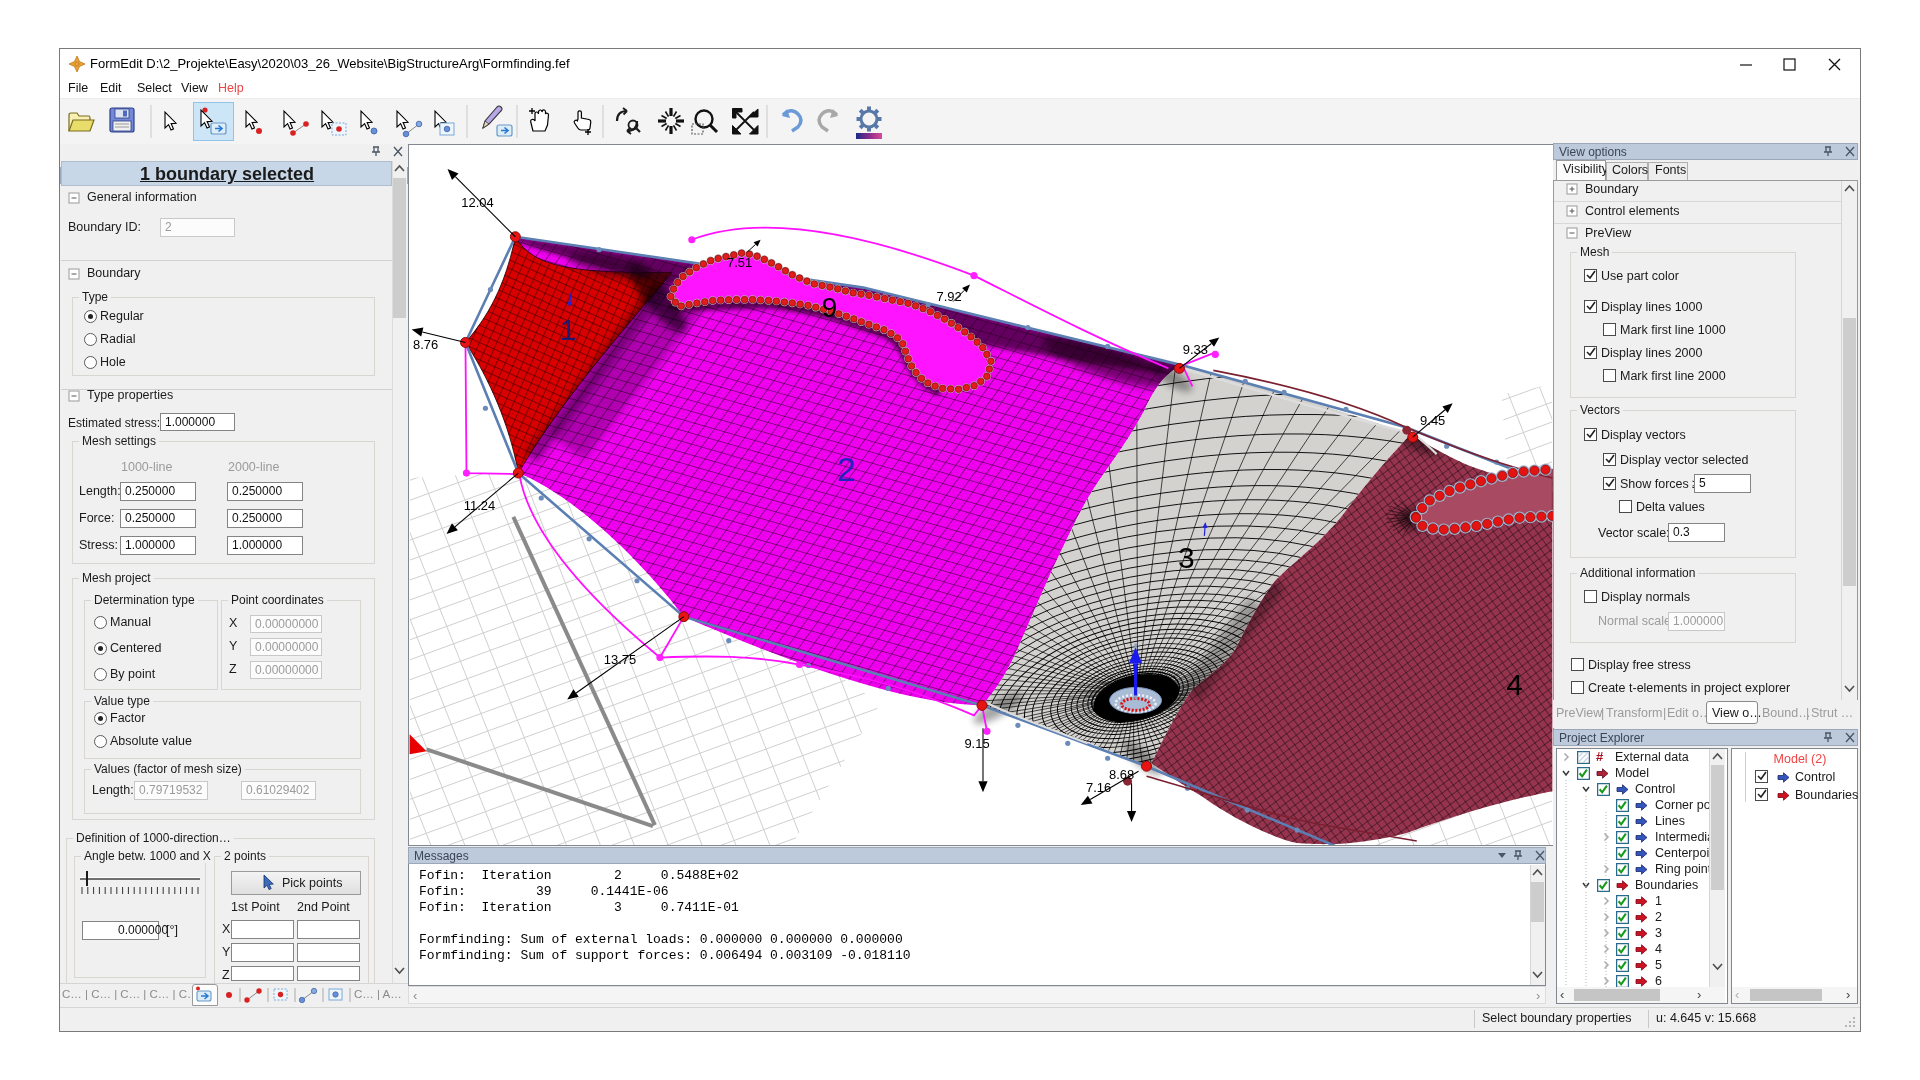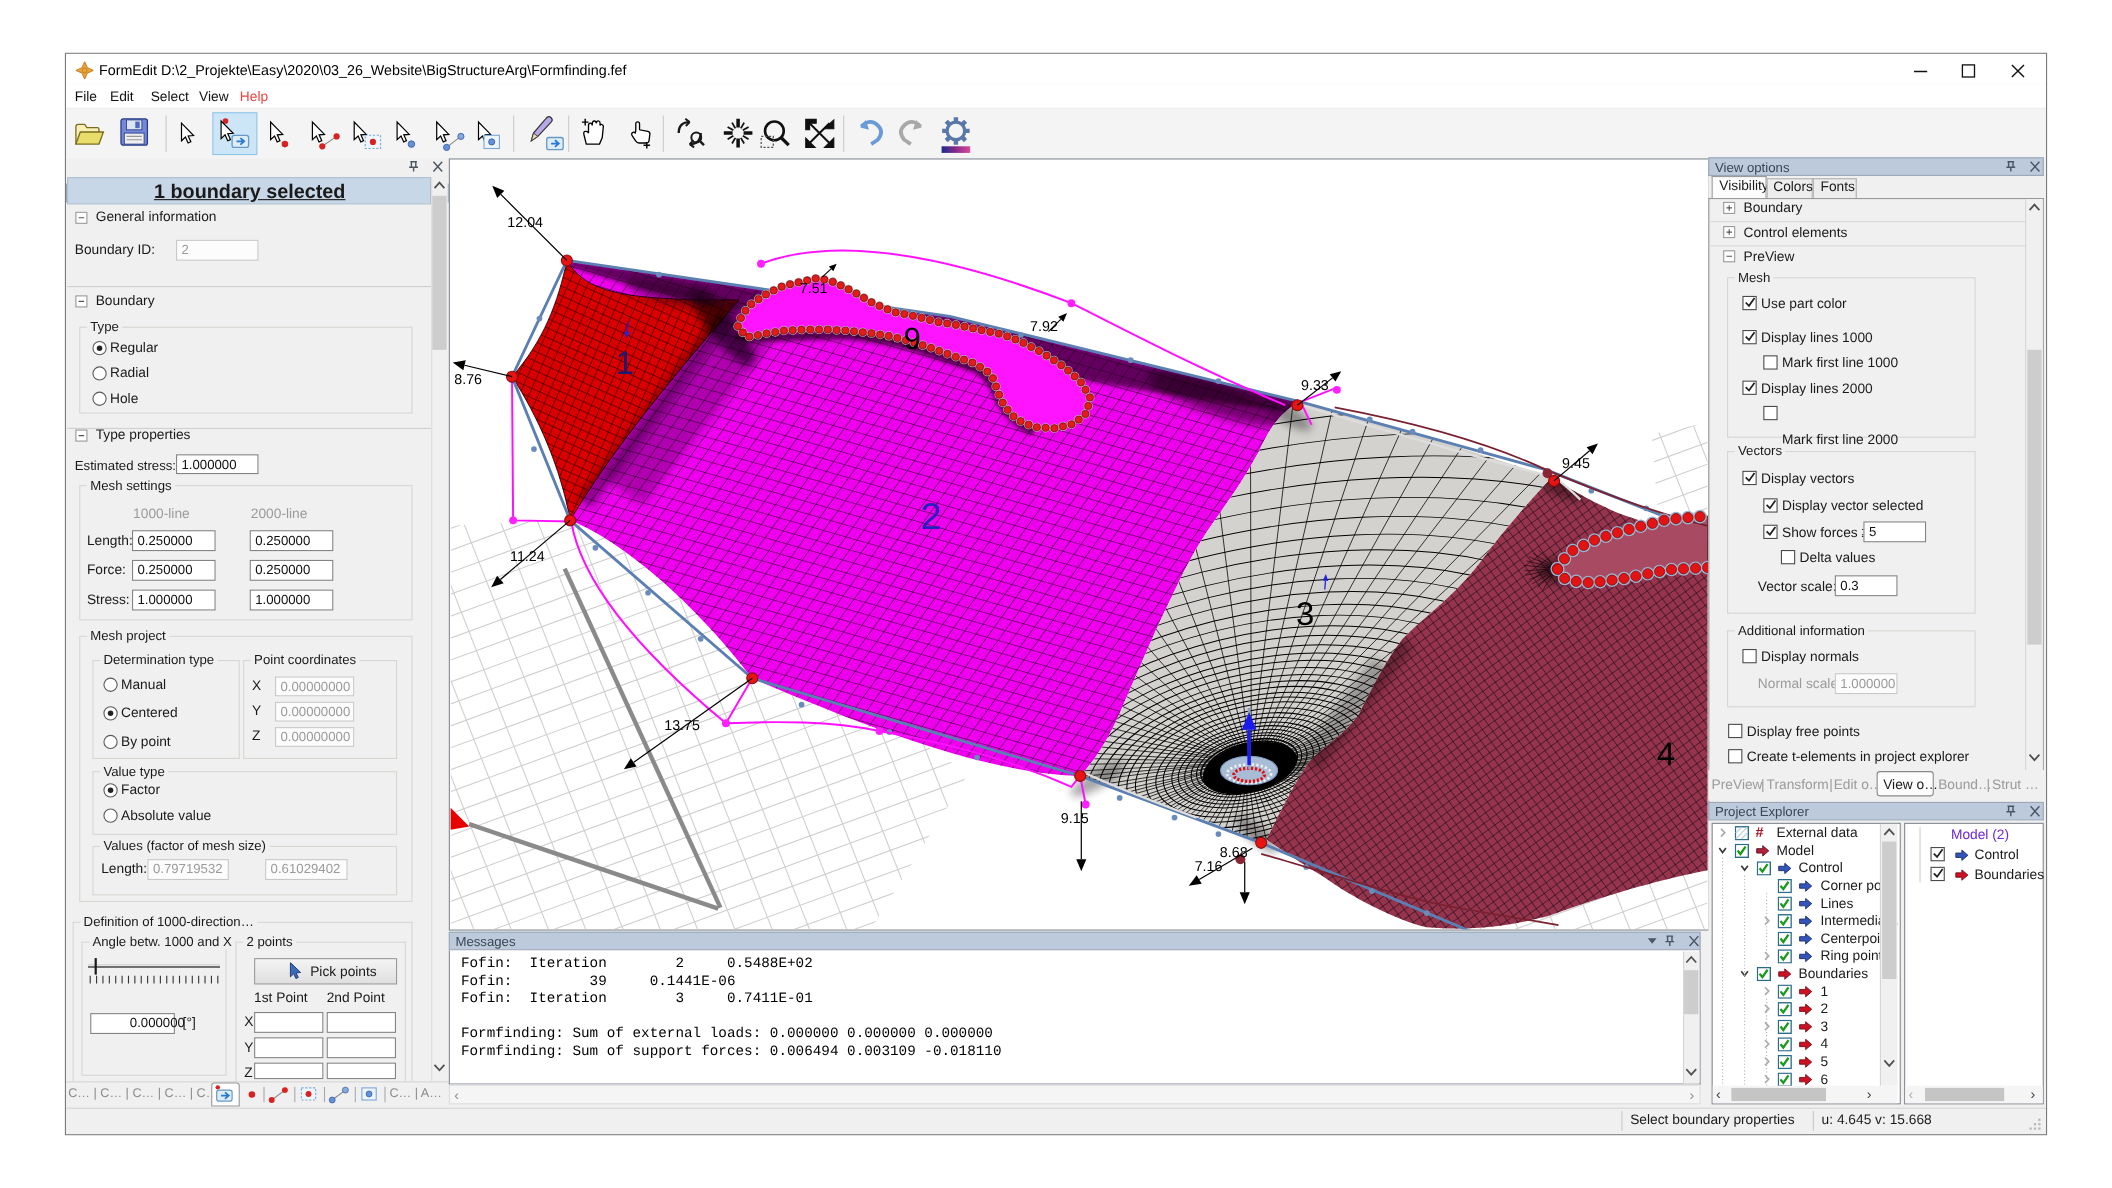"Mark first line 2000" span { margin-top: 24px -> none }
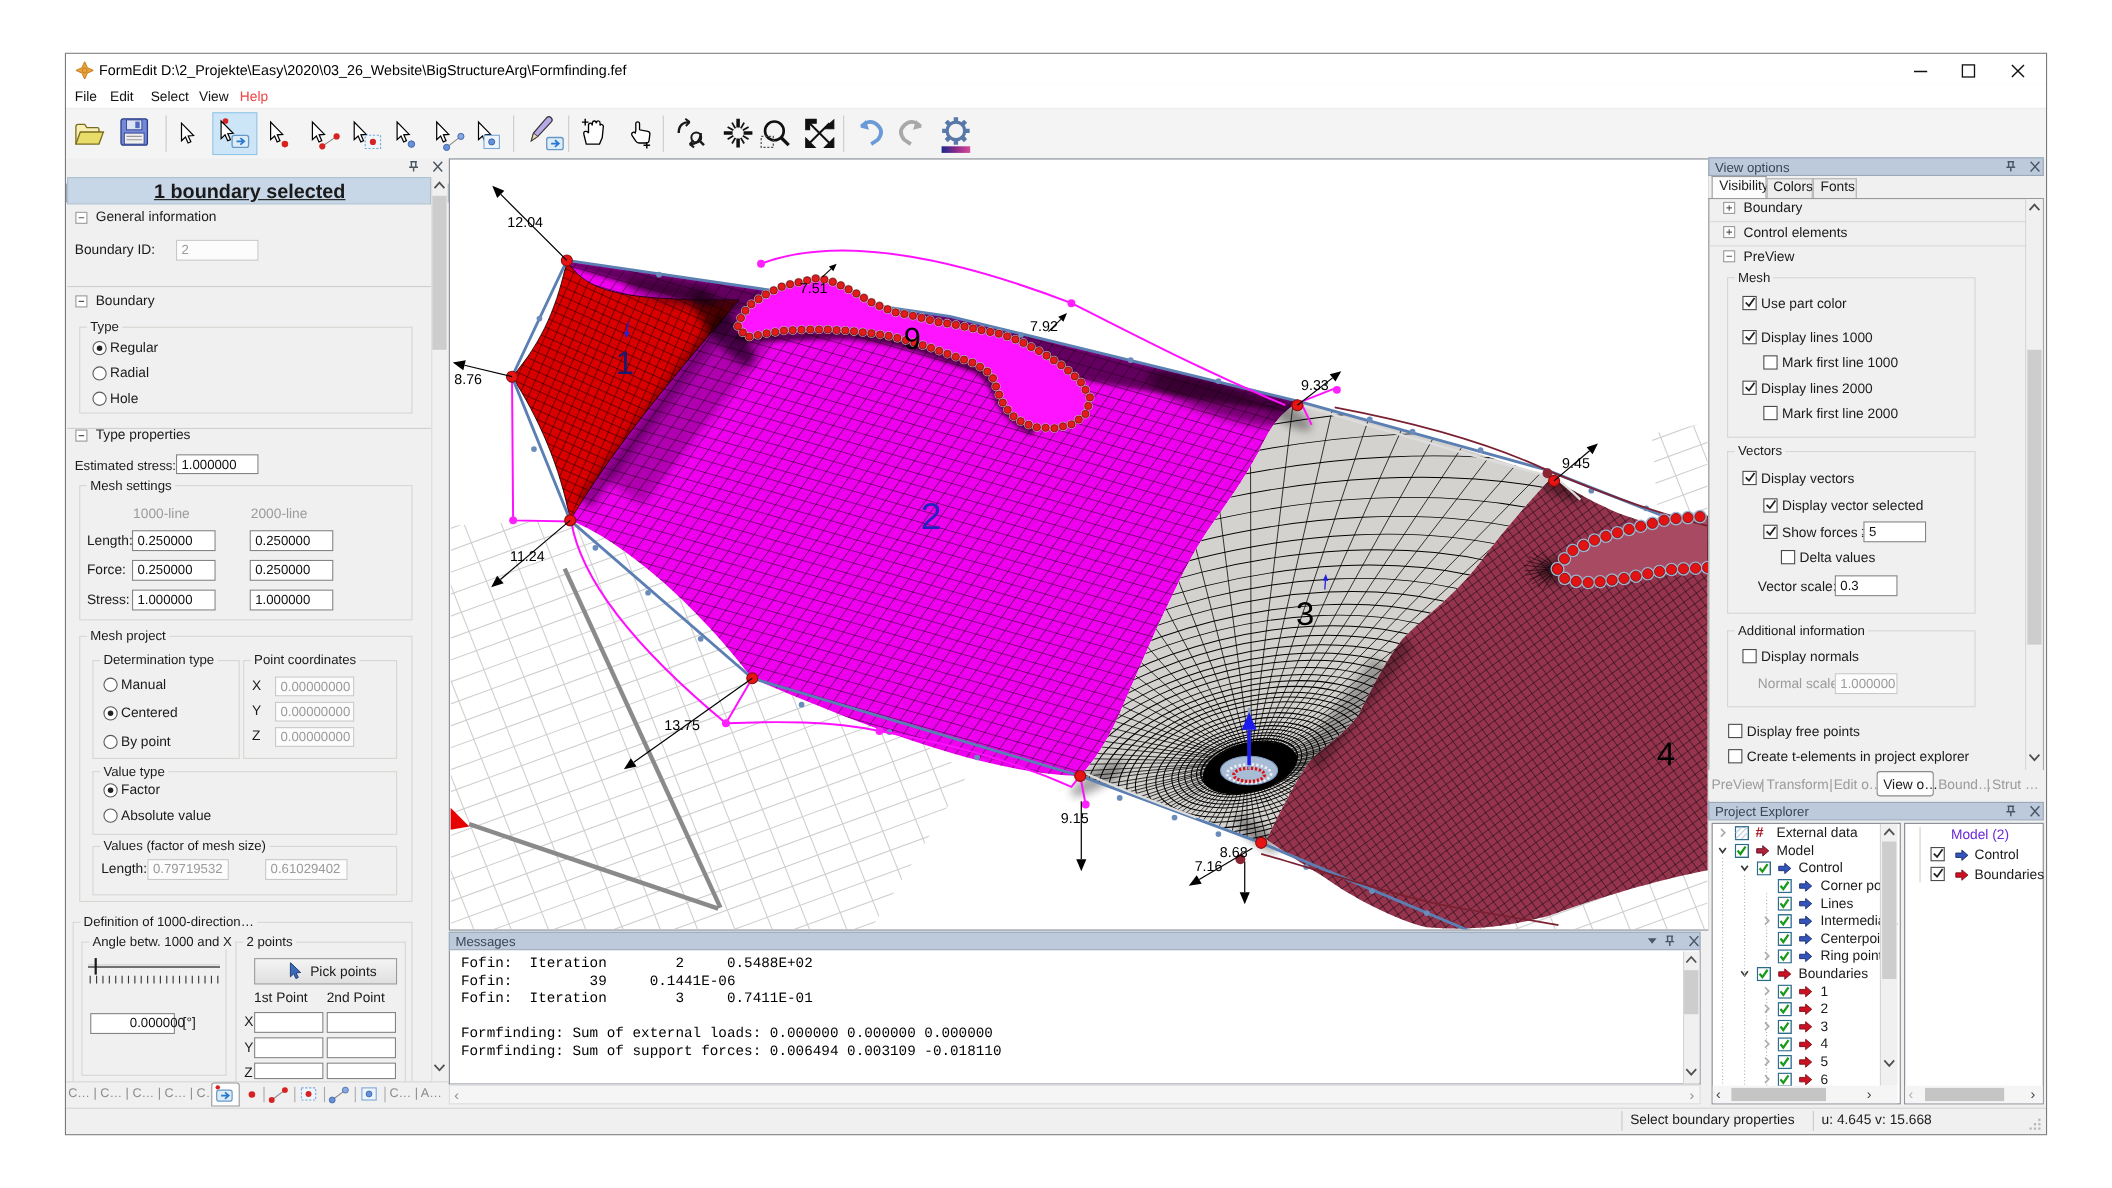"Display free points" span { text: points -> stress }
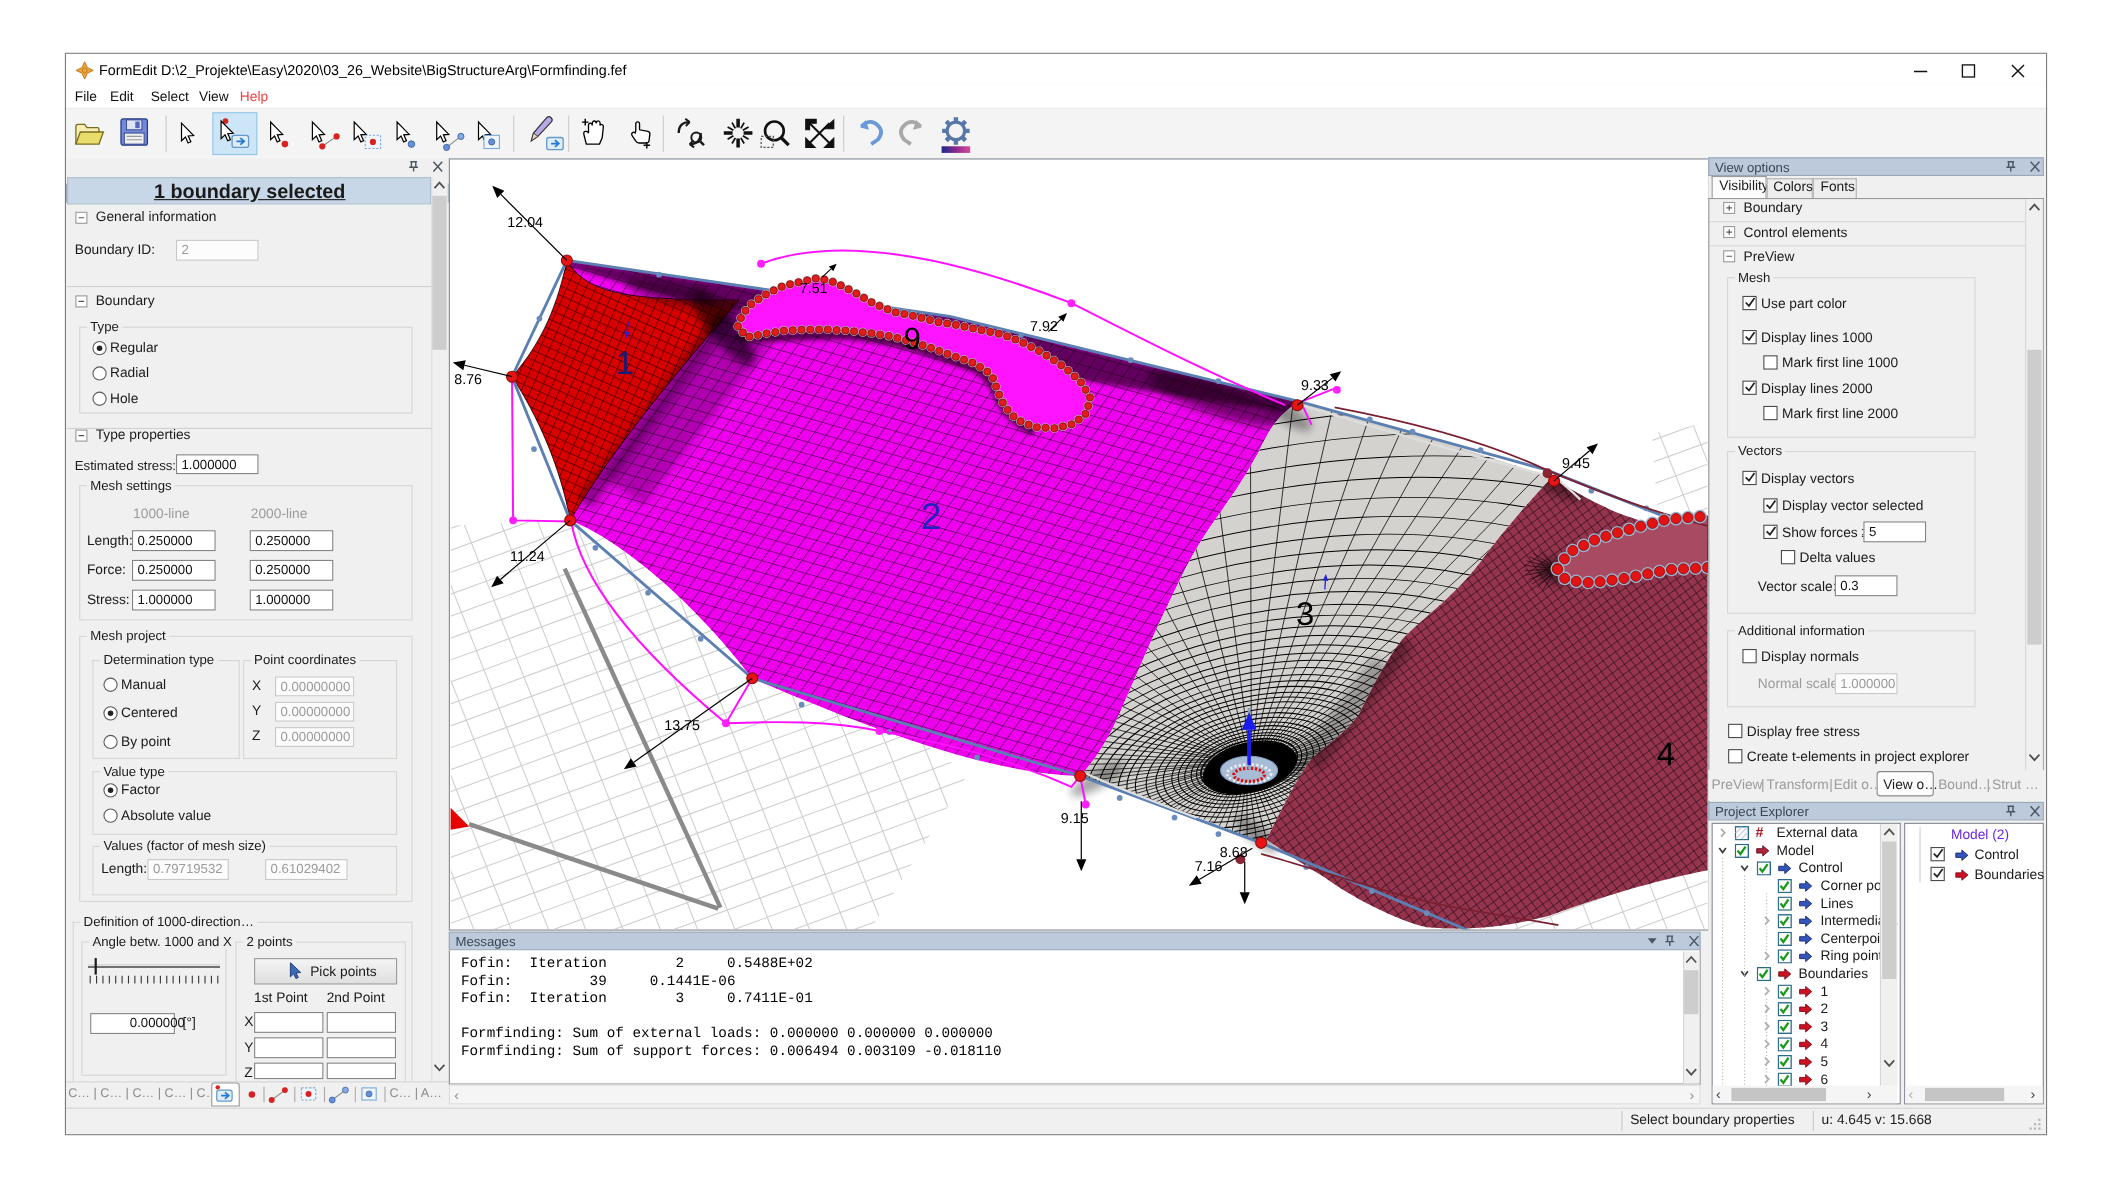"Model (2)" span { color: #6d28d9 -> #ef4444 }
